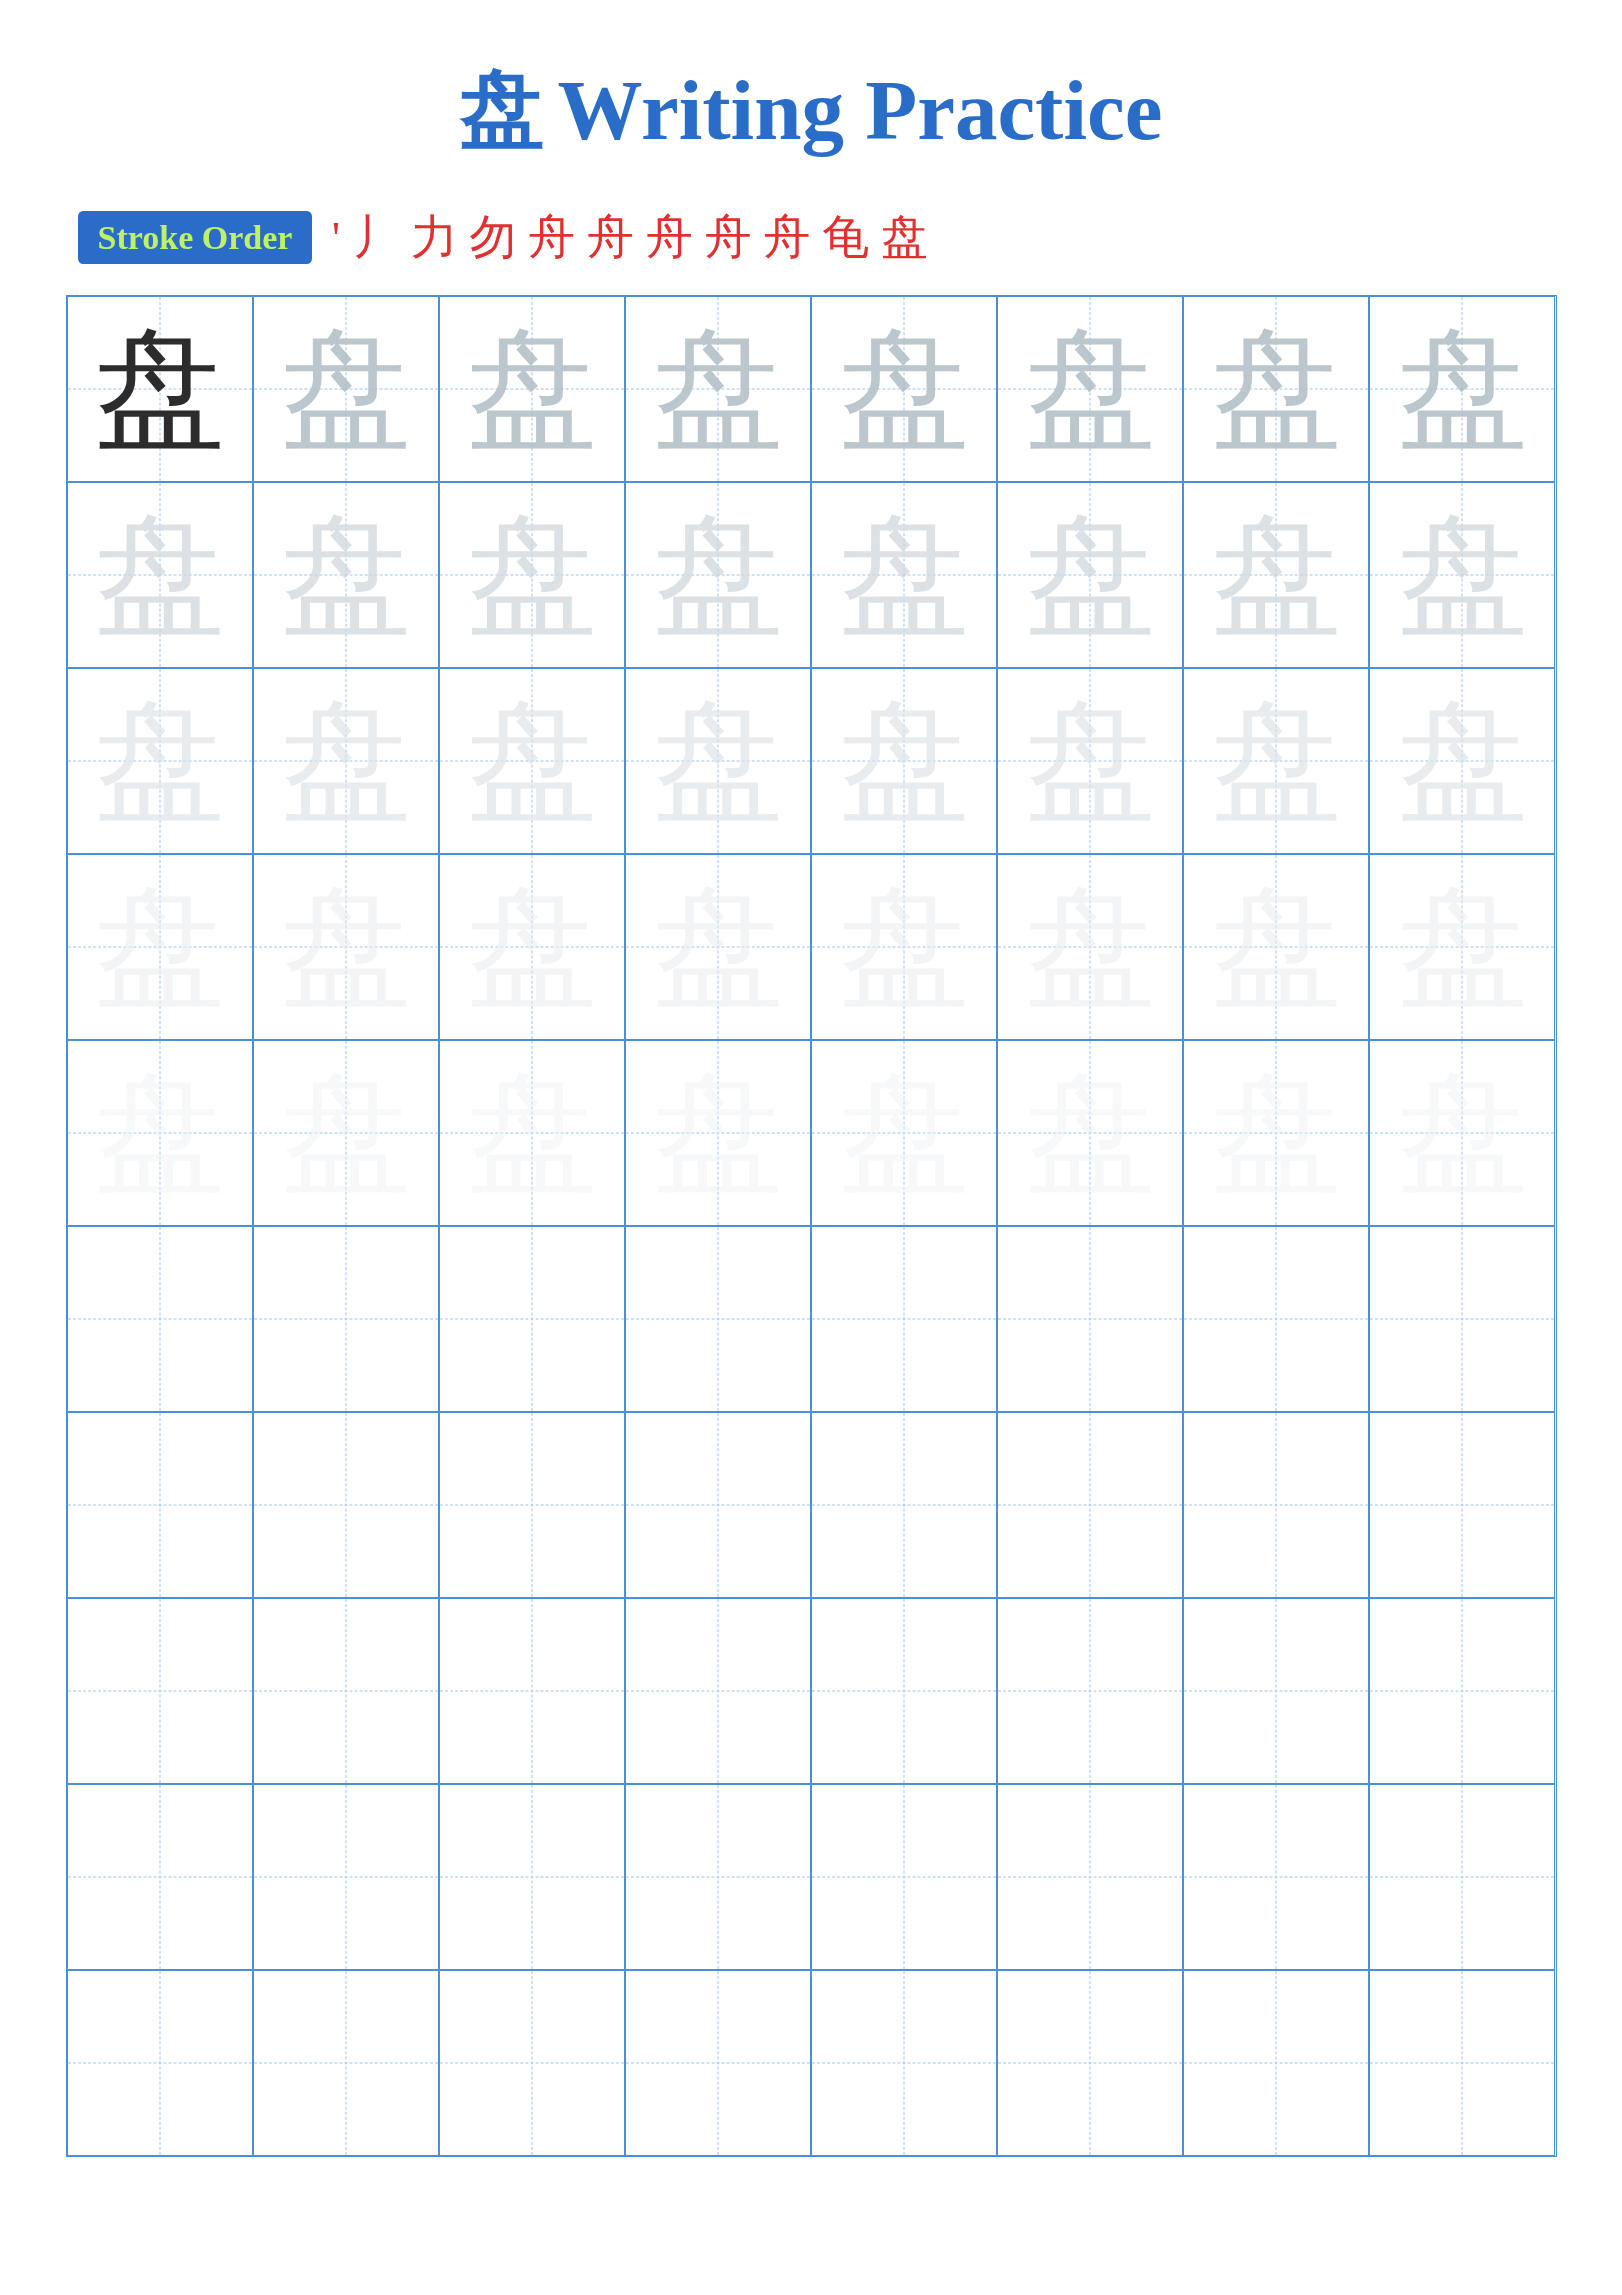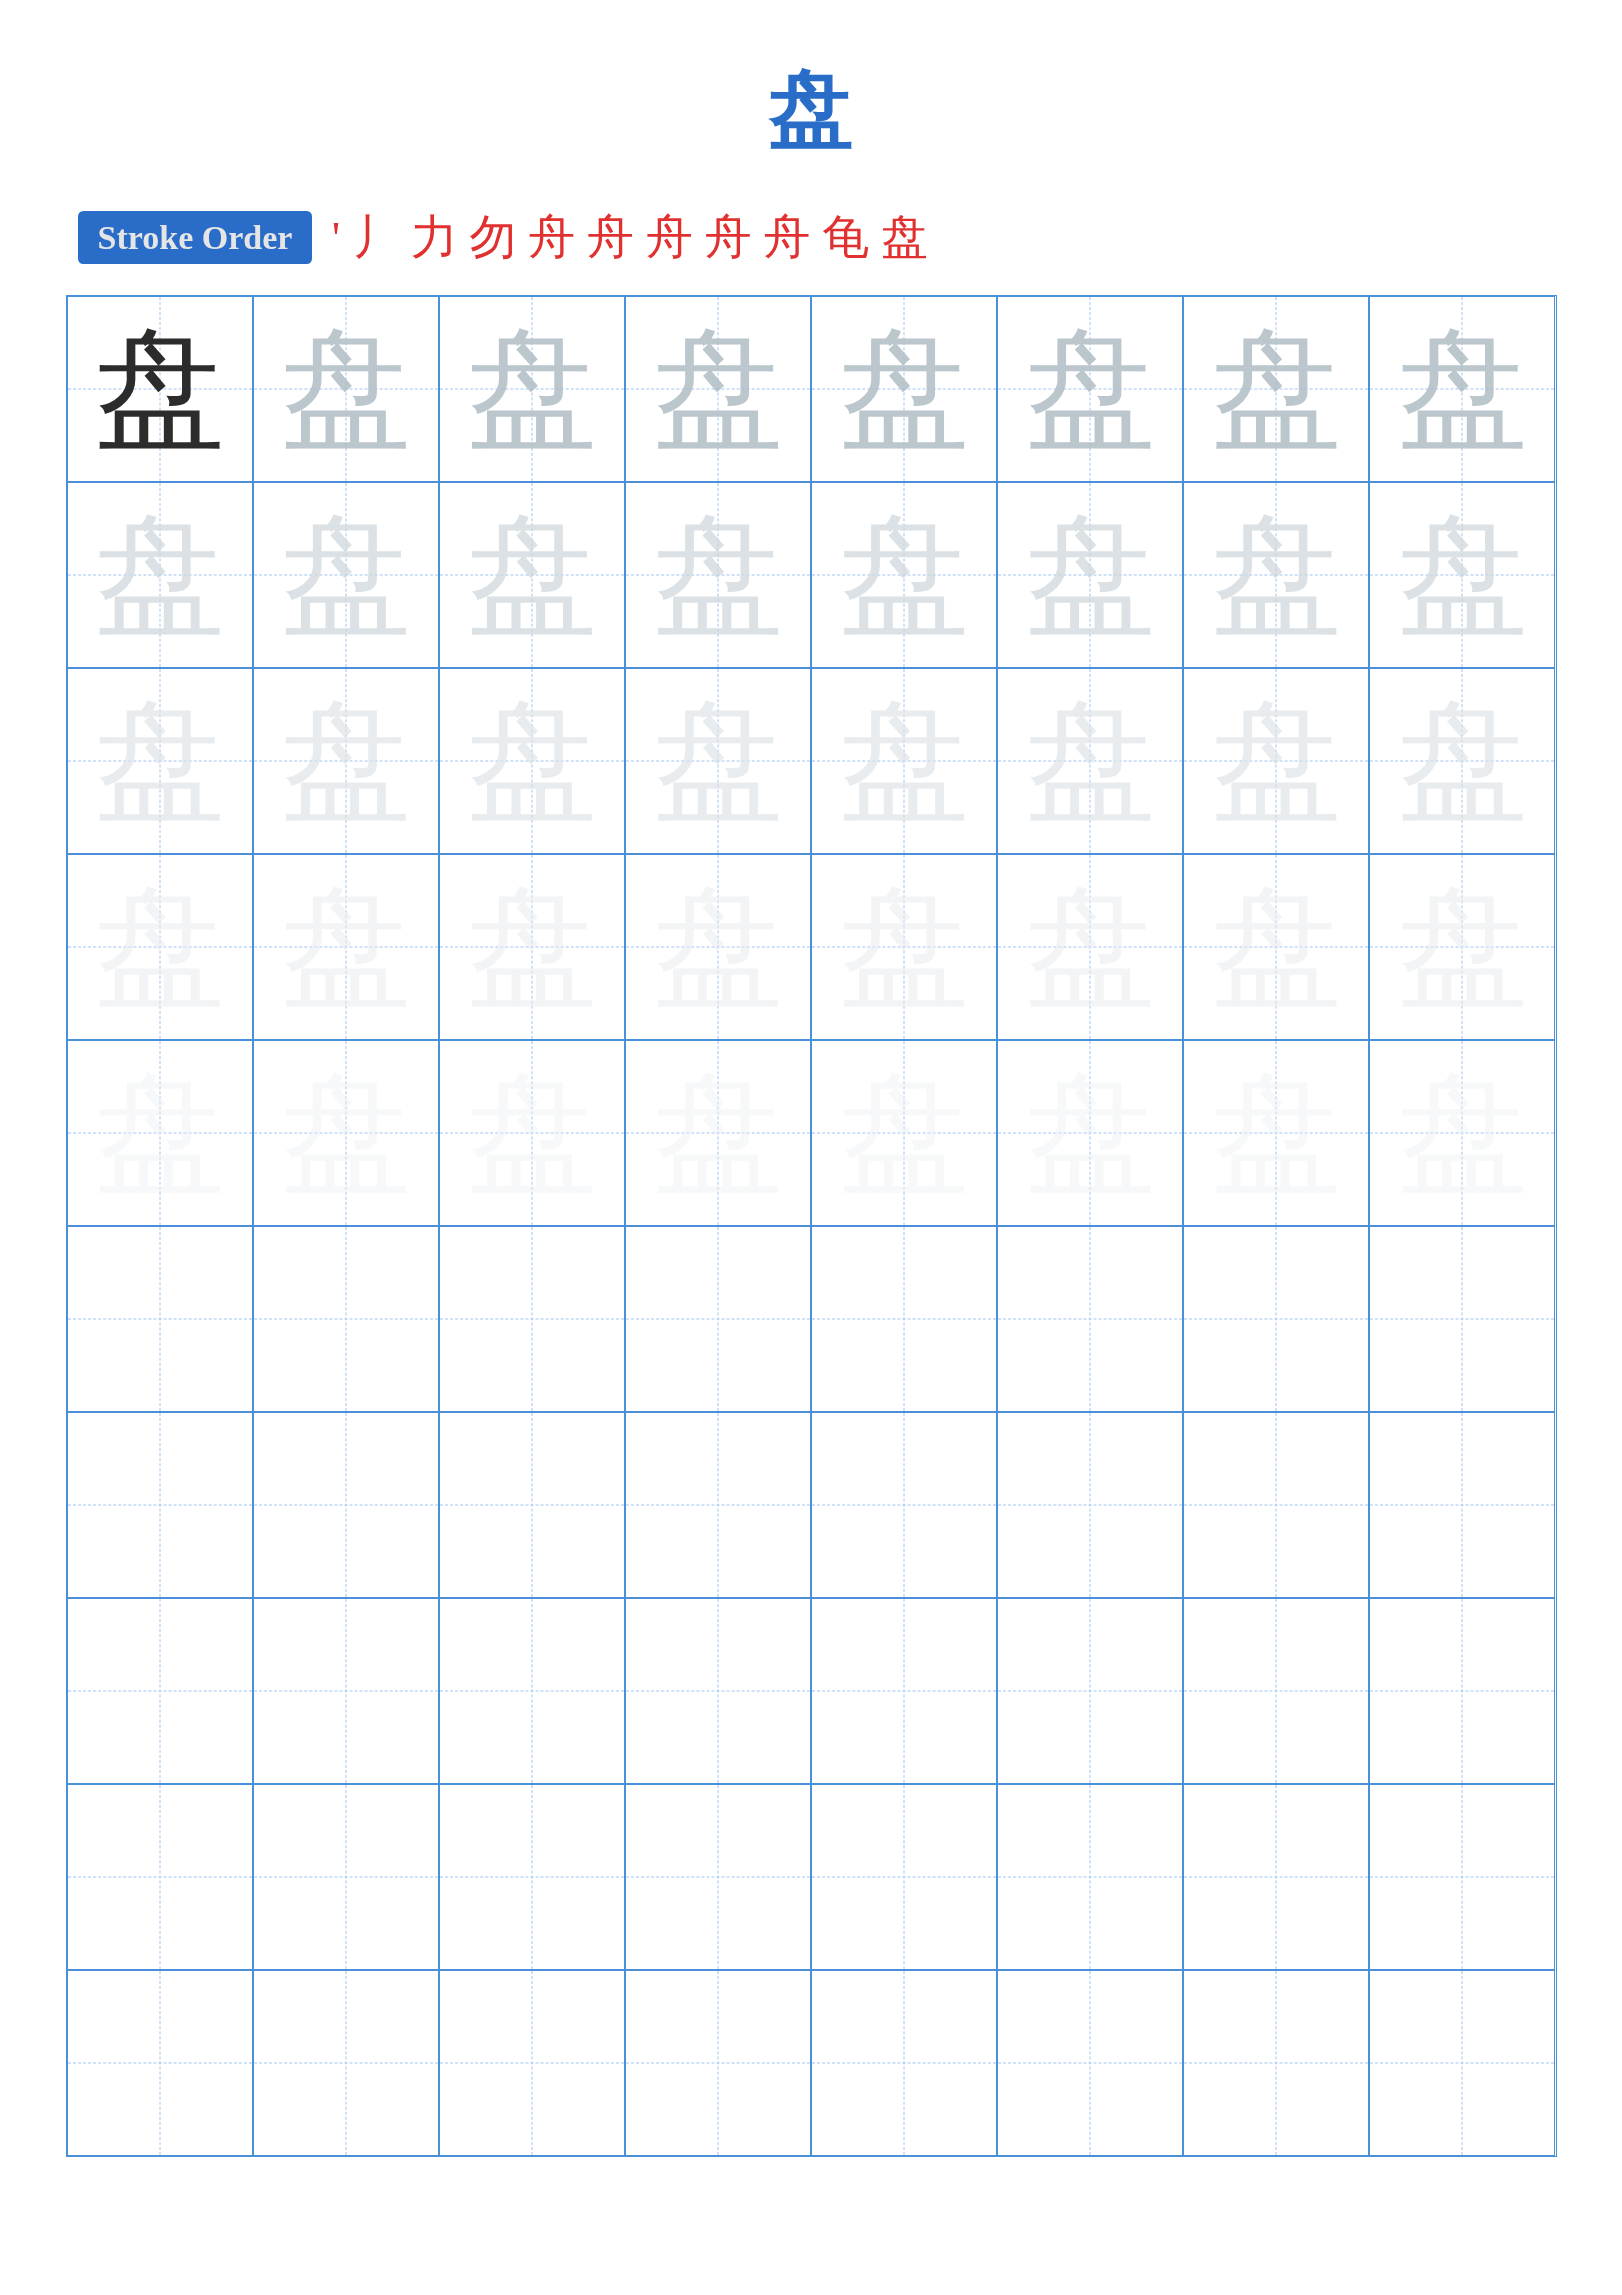"Writing Practice" span.title-text { html: none -> <span>Writing Practice</span> }
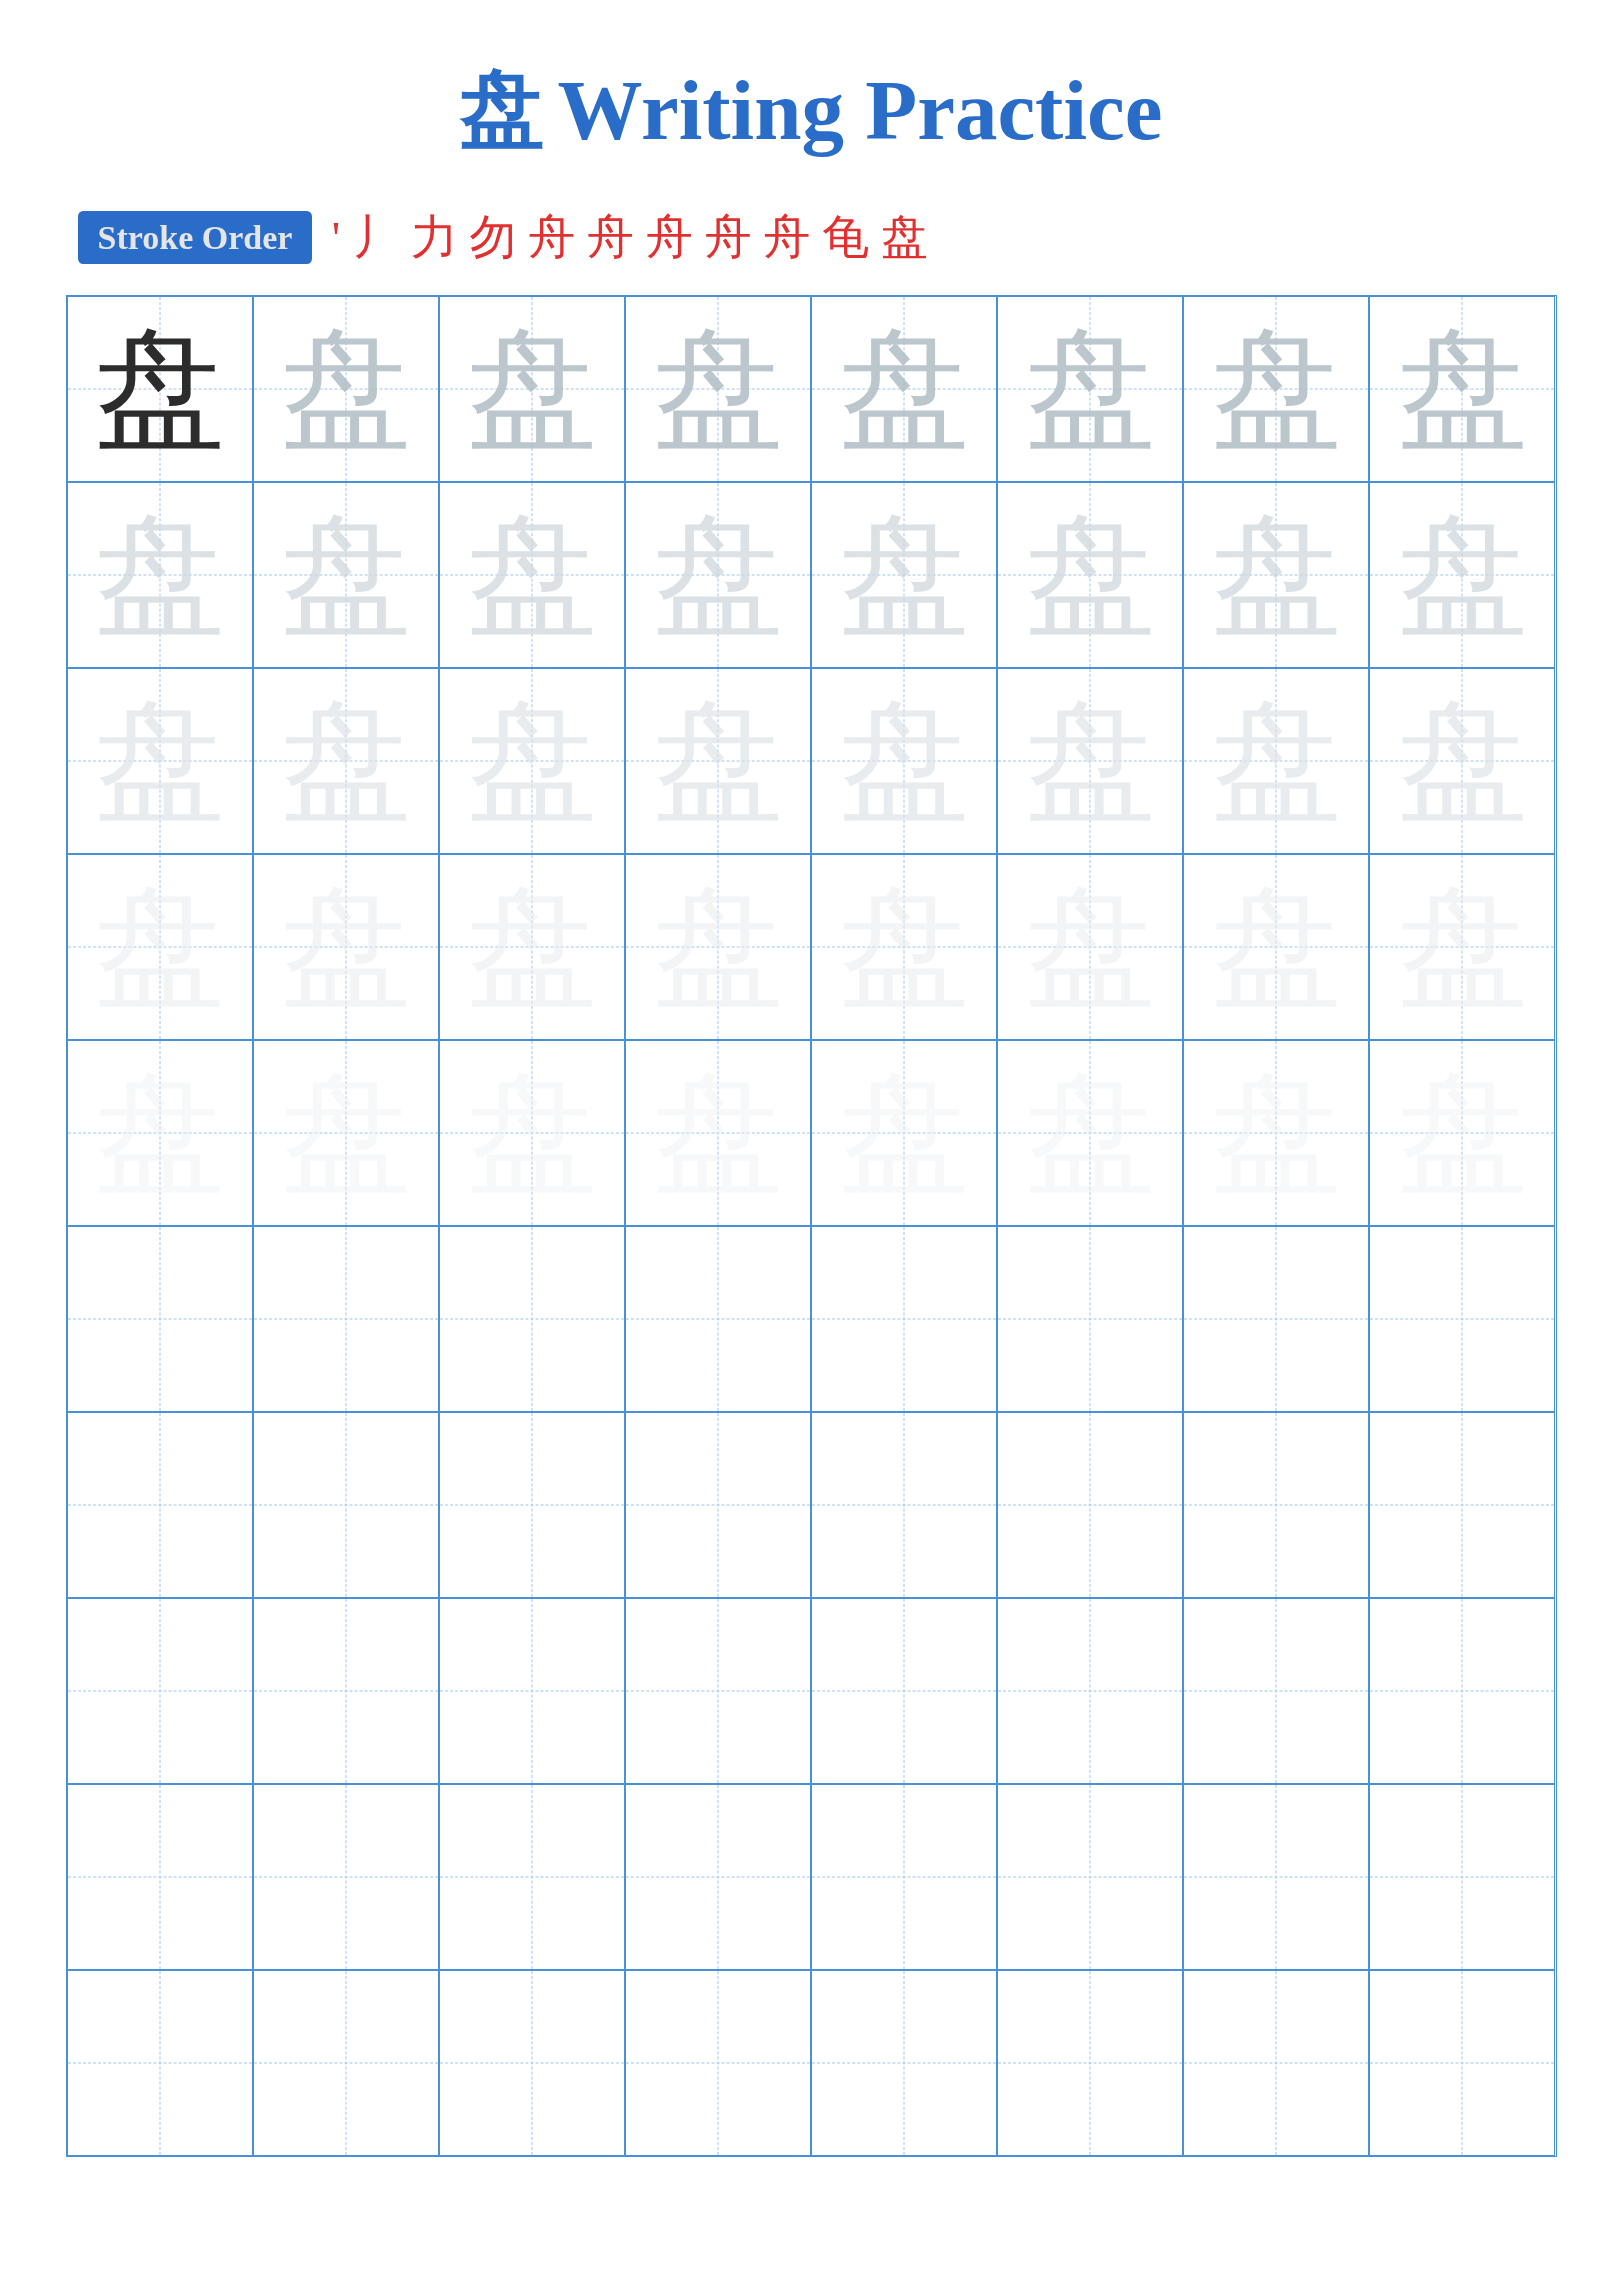"Stroke Order" .stroke-order-badge { color: #e5e5e5 -> #bef264 }
